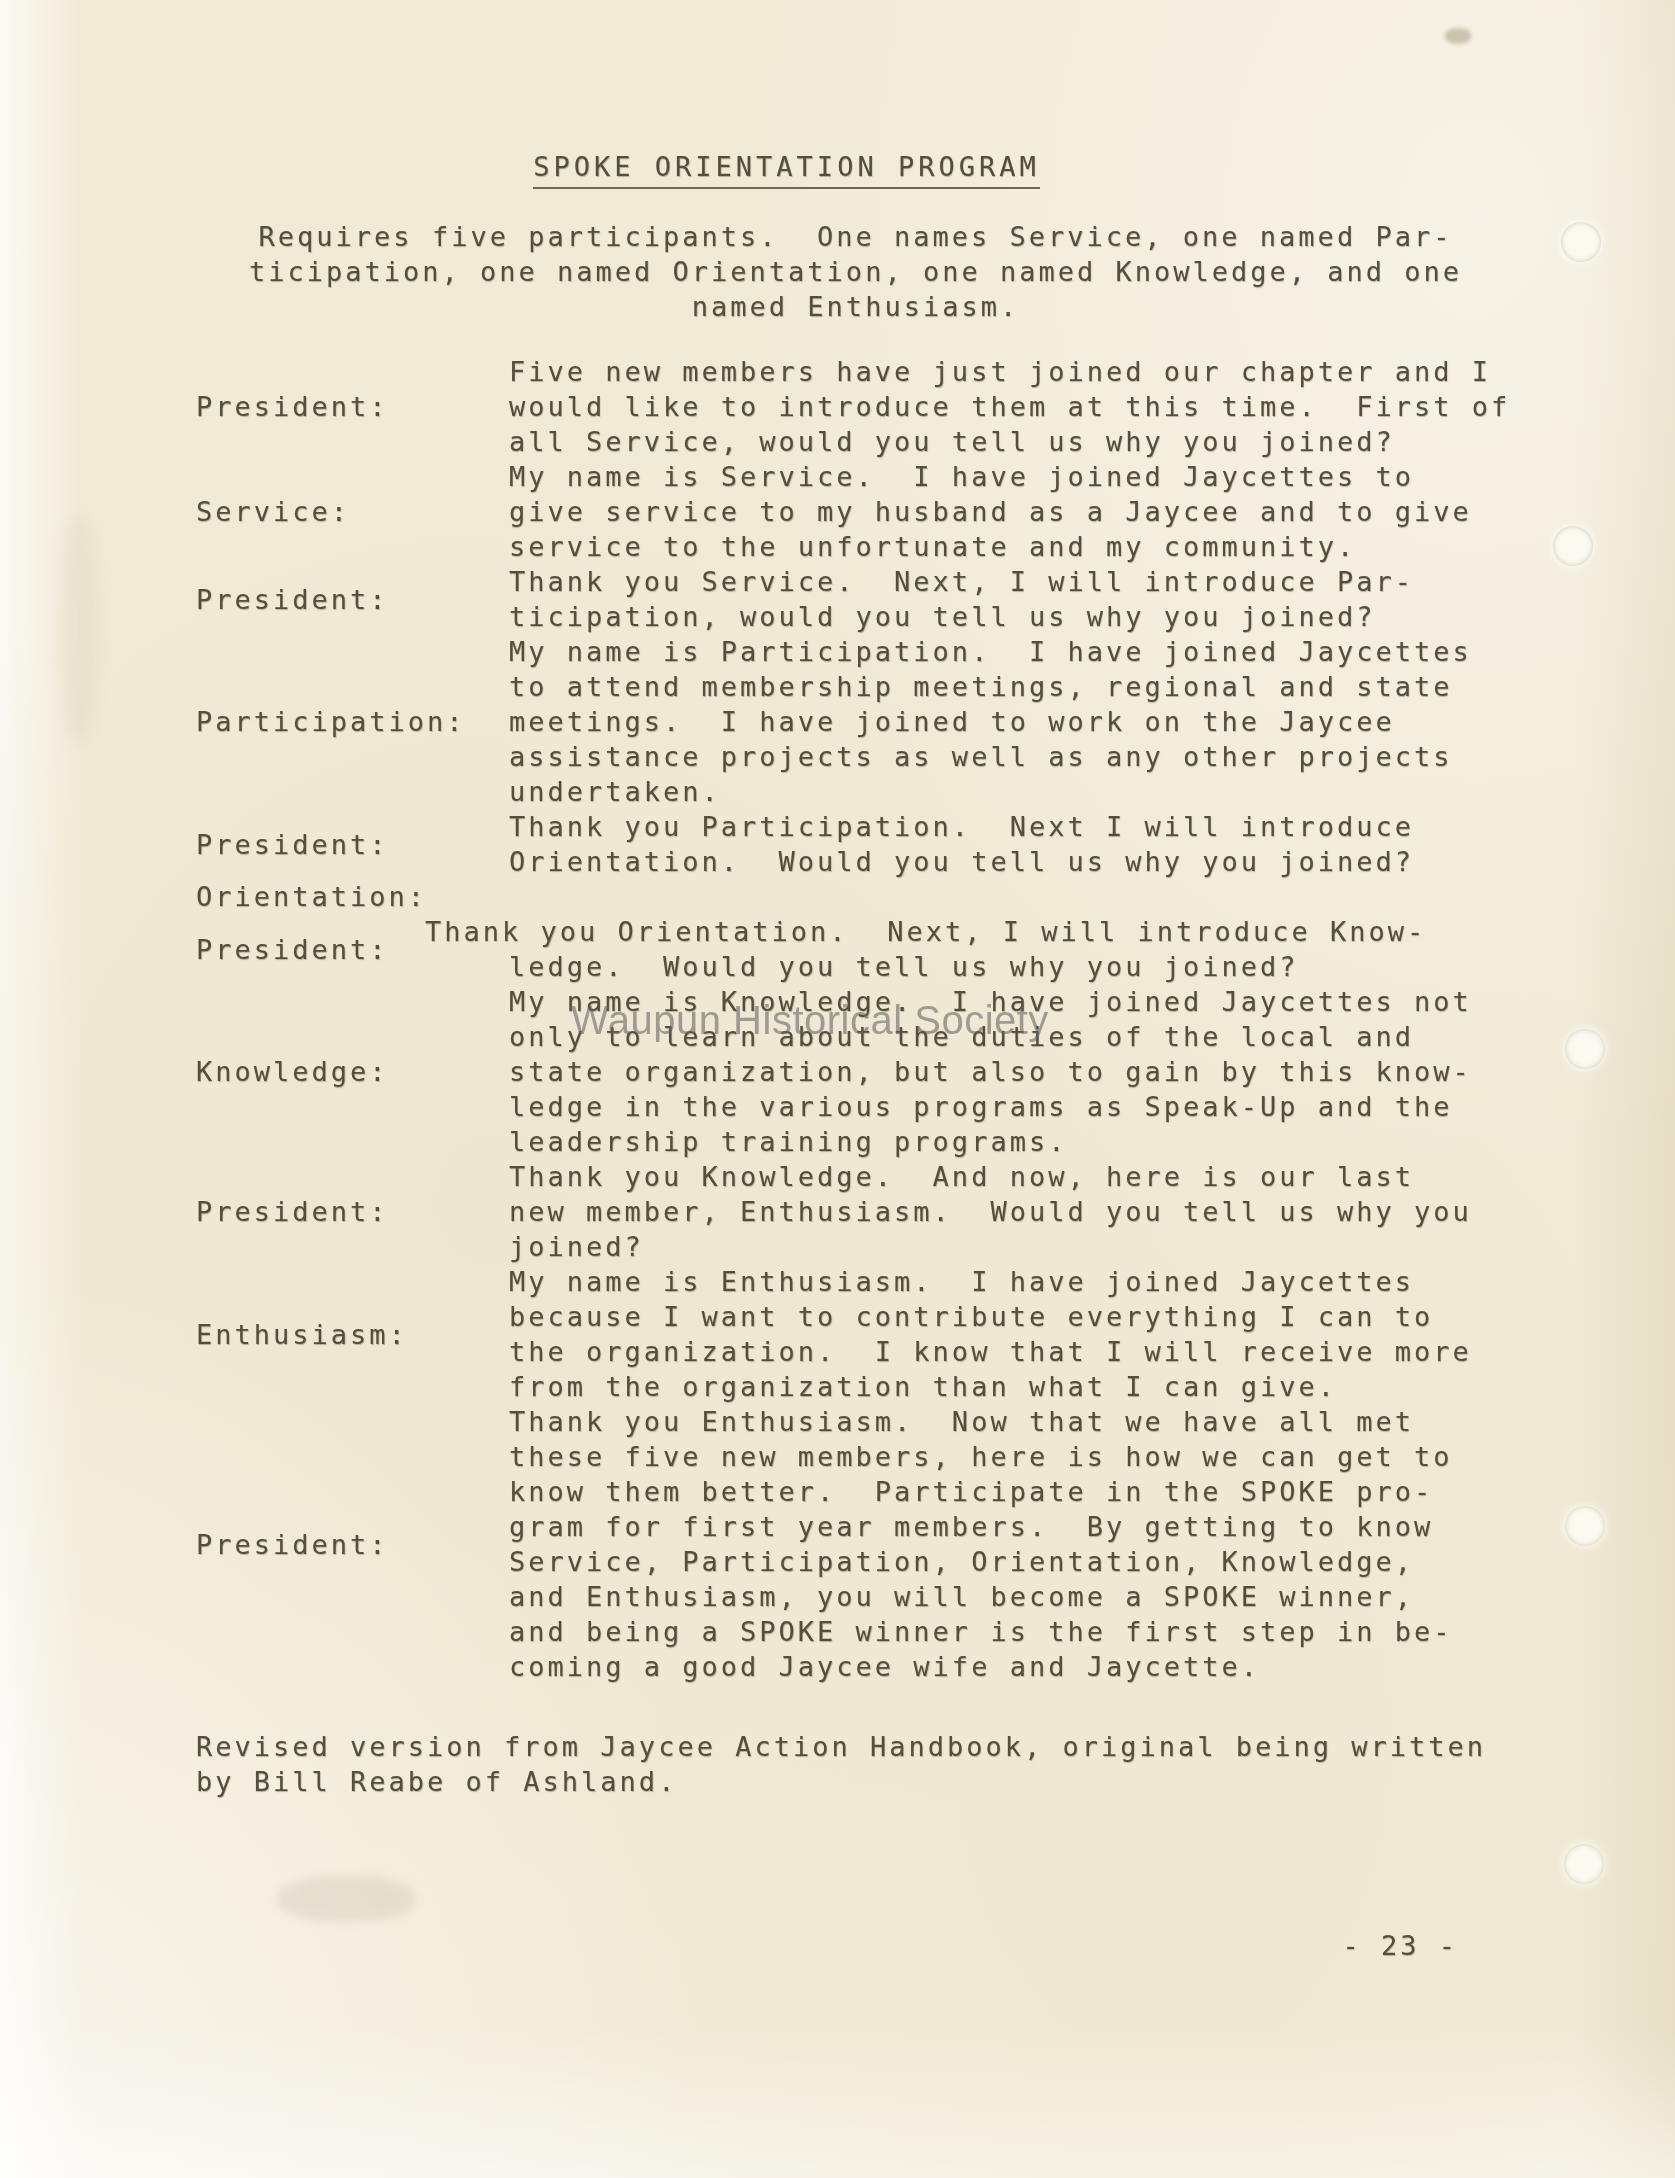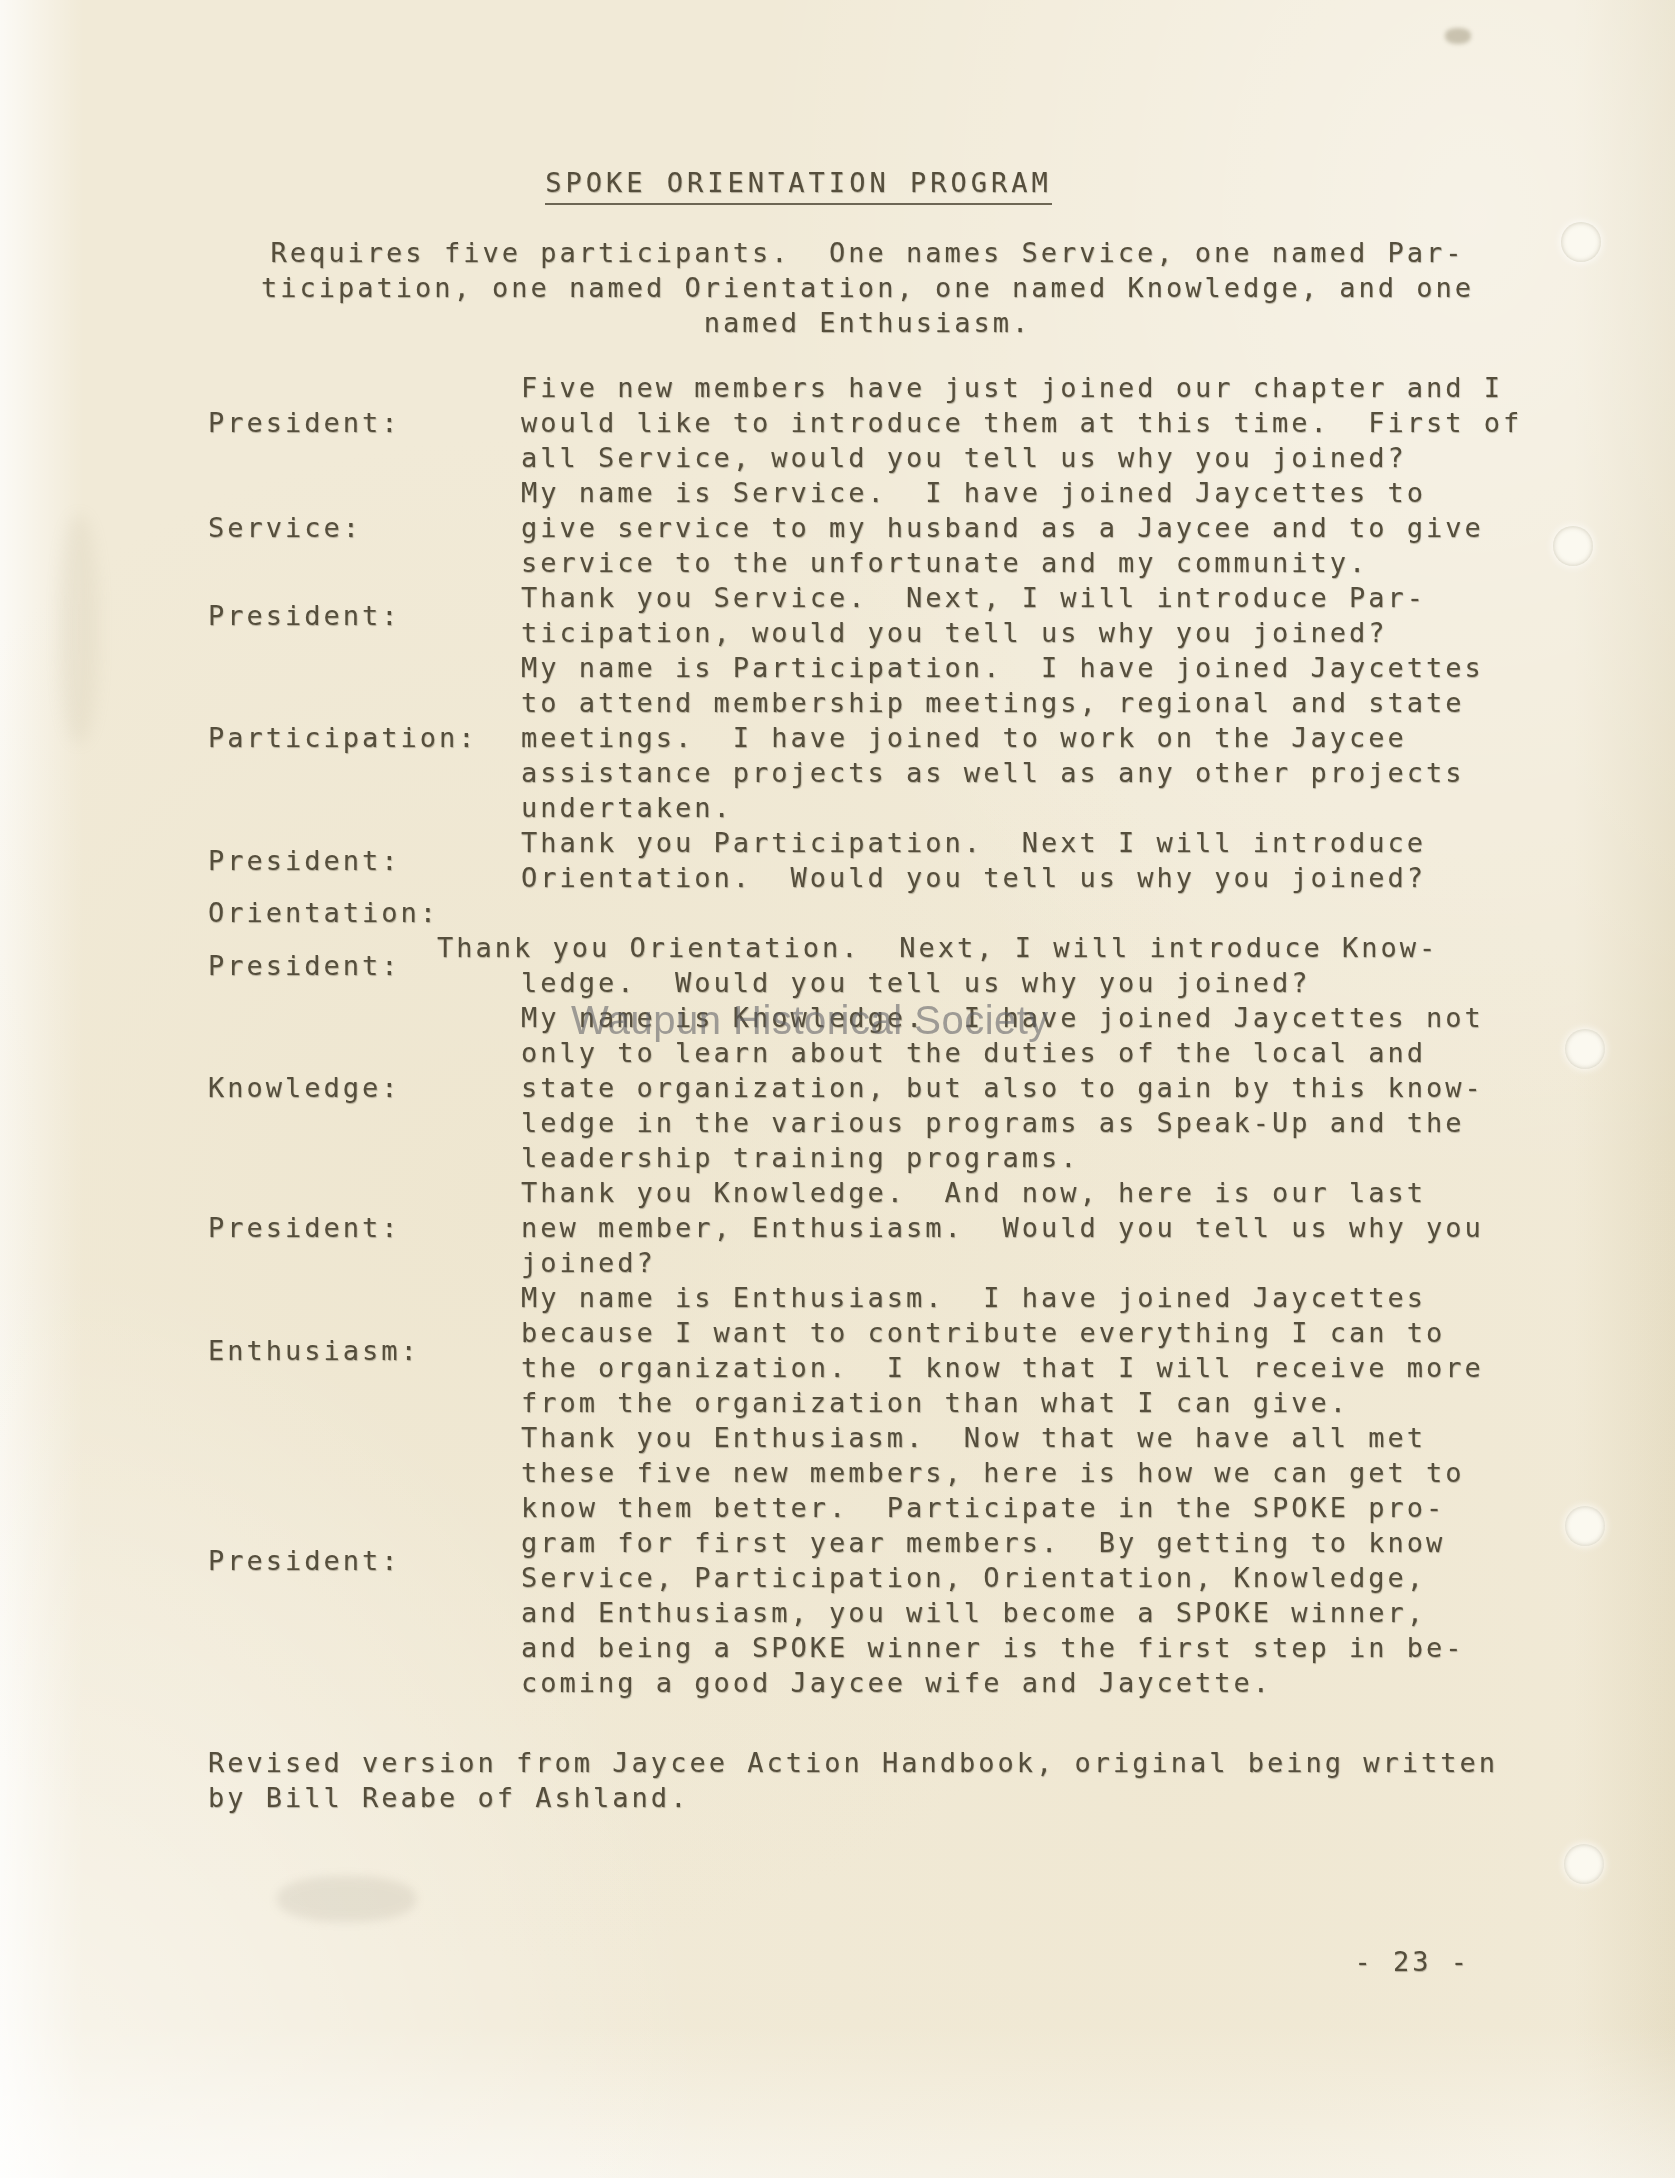"SPOKE ORIENTATION PROGRAM" .content { left: 208px -> 196px; margin-top: 16px -> none }
